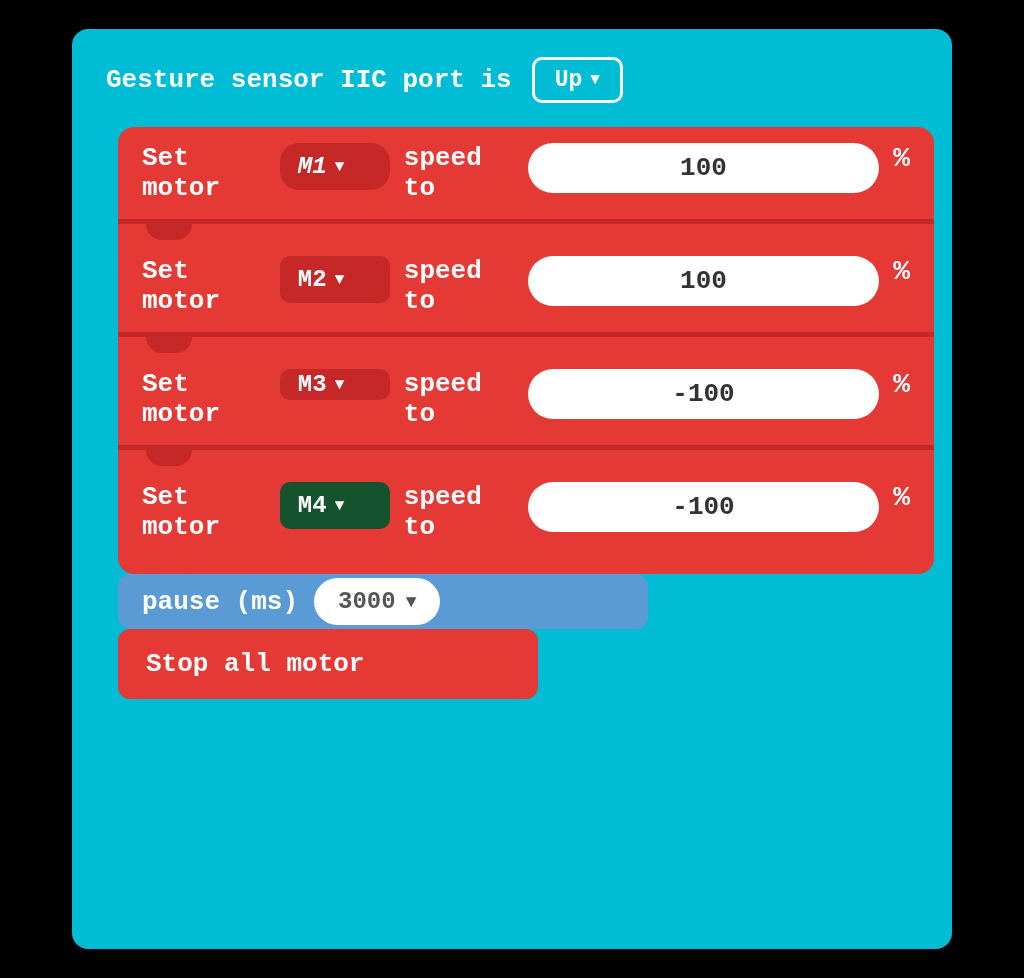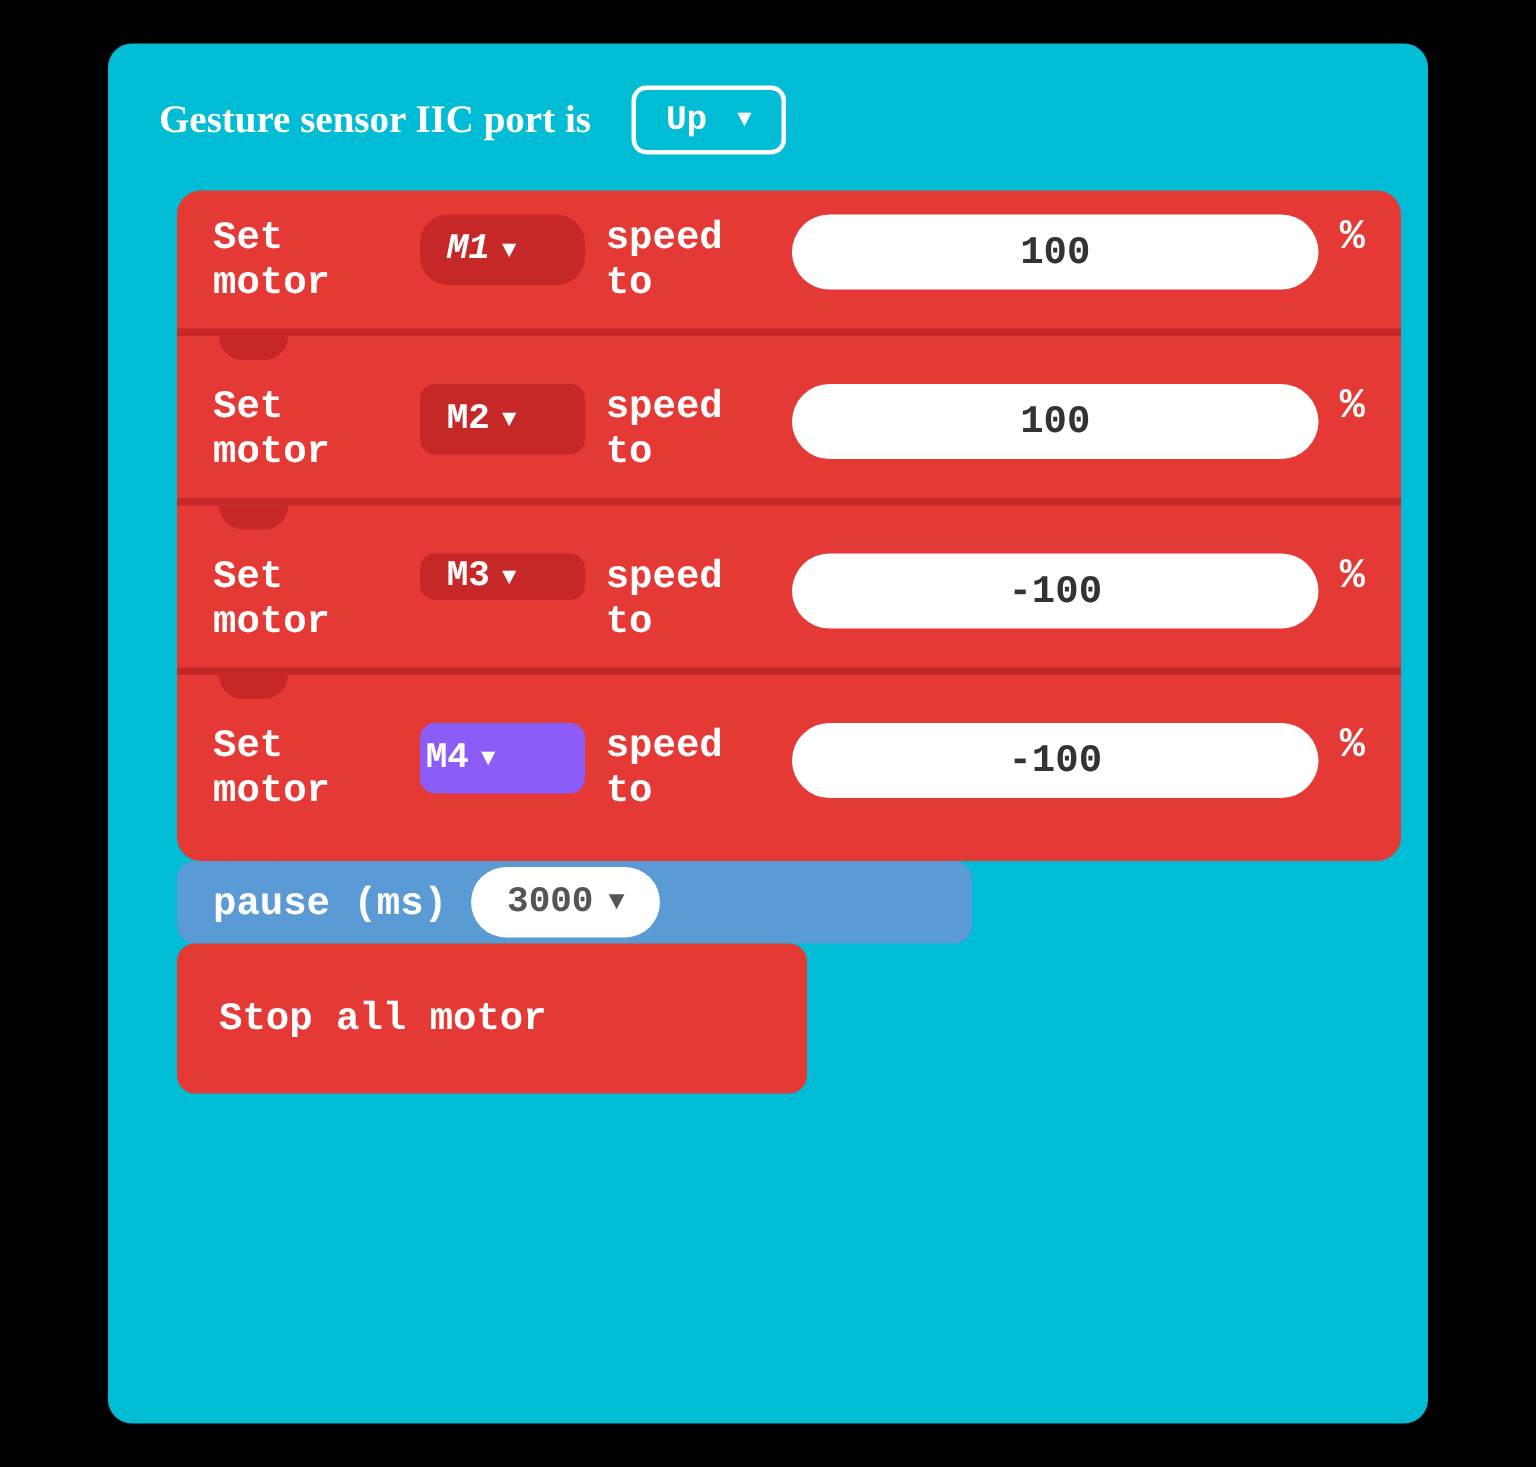"Gesture sensor IIC port is" span { font-family: Liberation Serif, serif -> Liberation Mono, monospace; margin-right: 6px -> 20px }
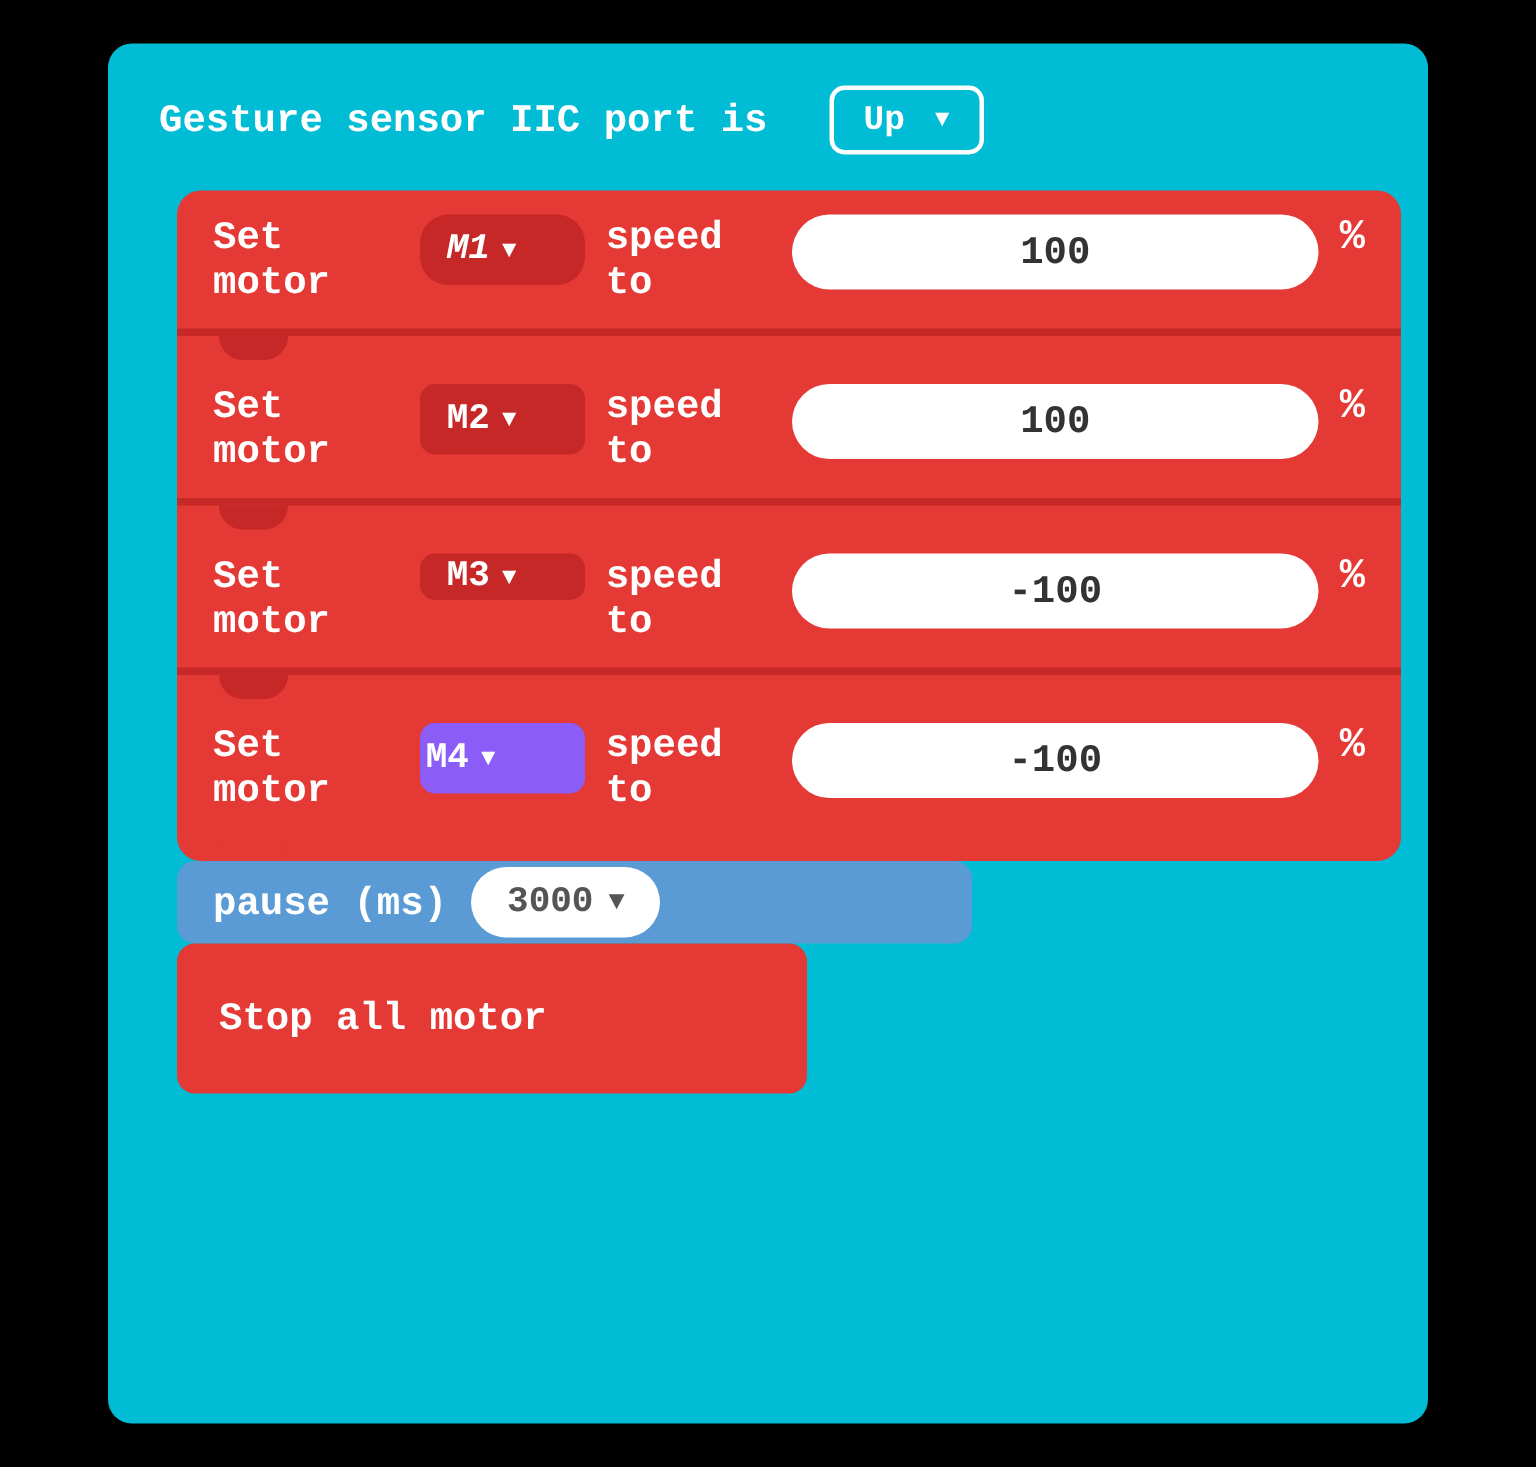"Up" button { gap: 20px -> 8px; margin-left: 21px -> none }
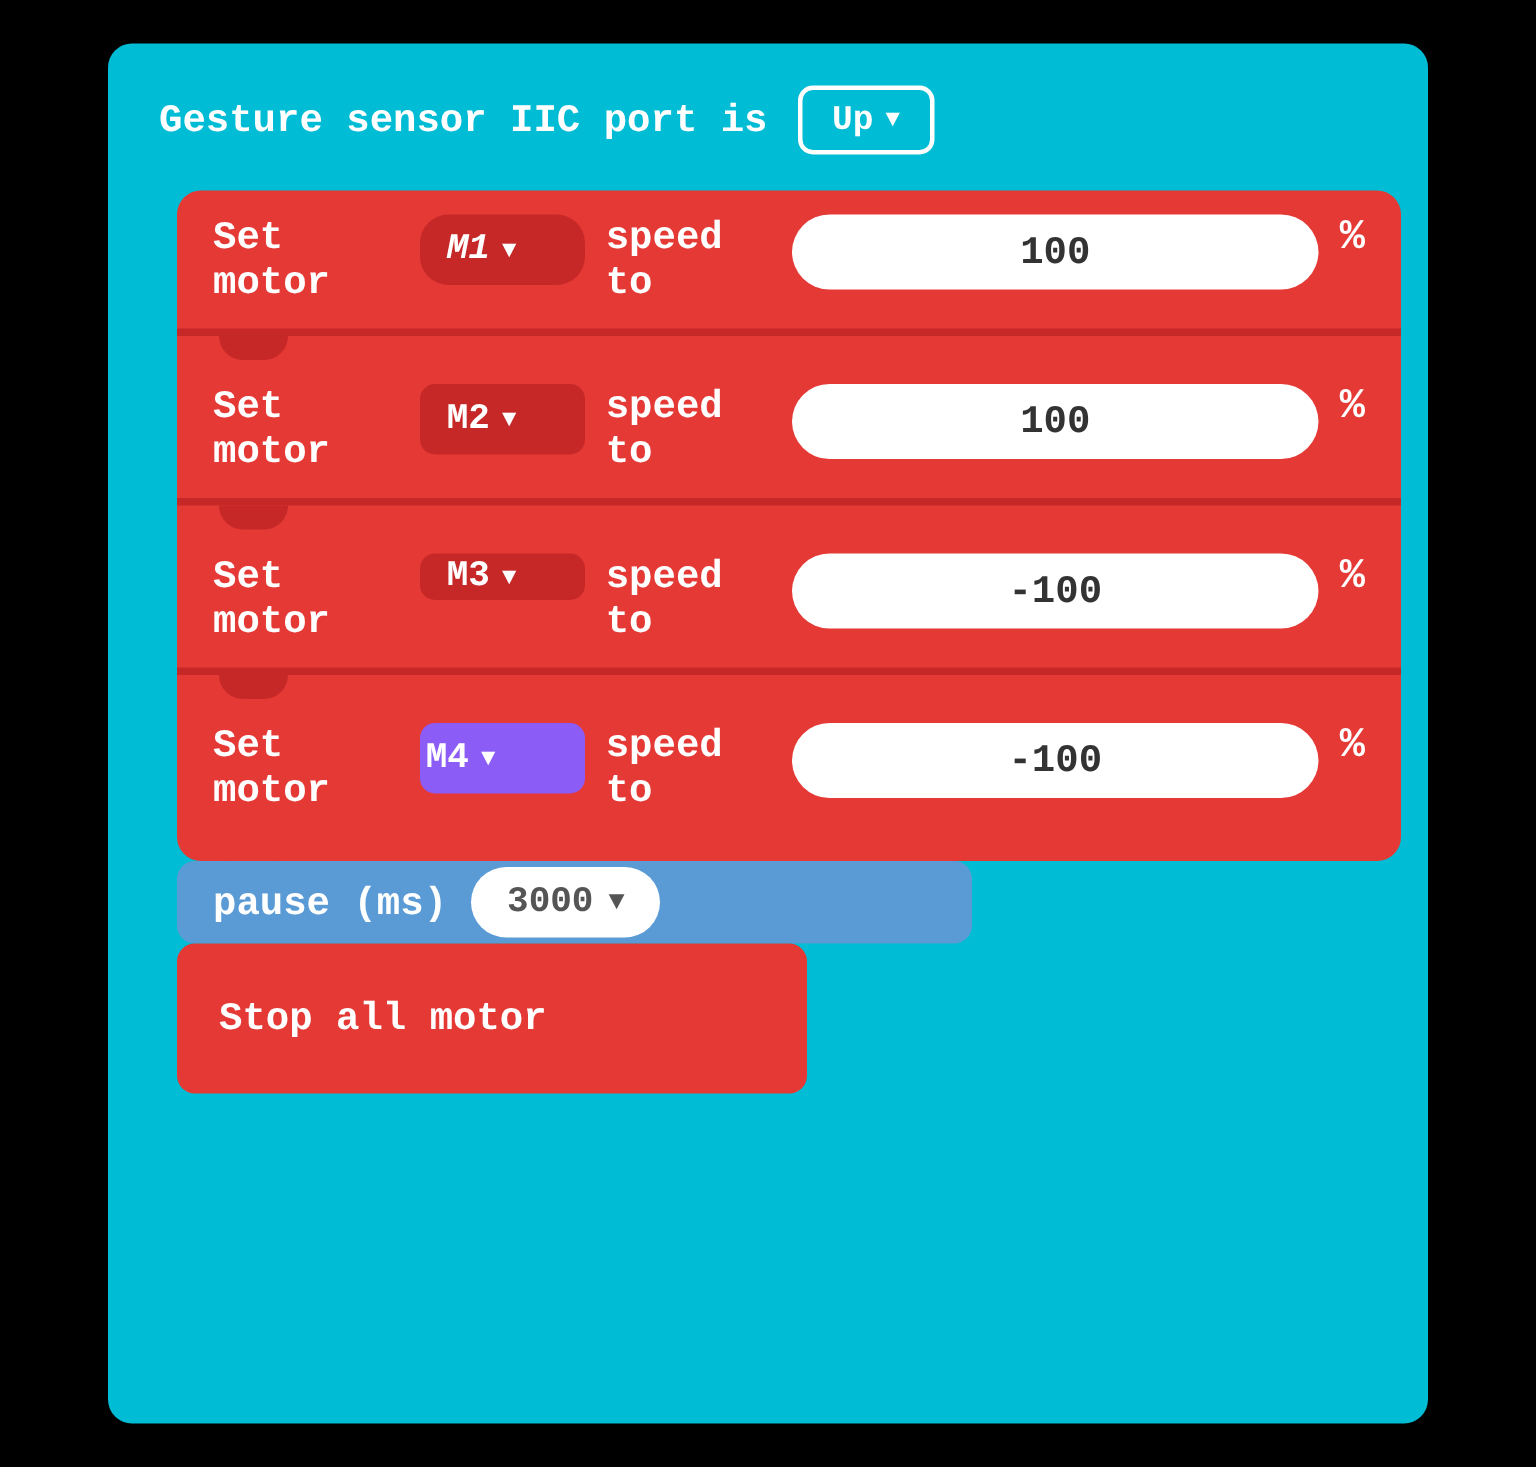"M4" button { background: #8b5cf6 -> #14532d; padding: 10px 4px -> 10px 18px }
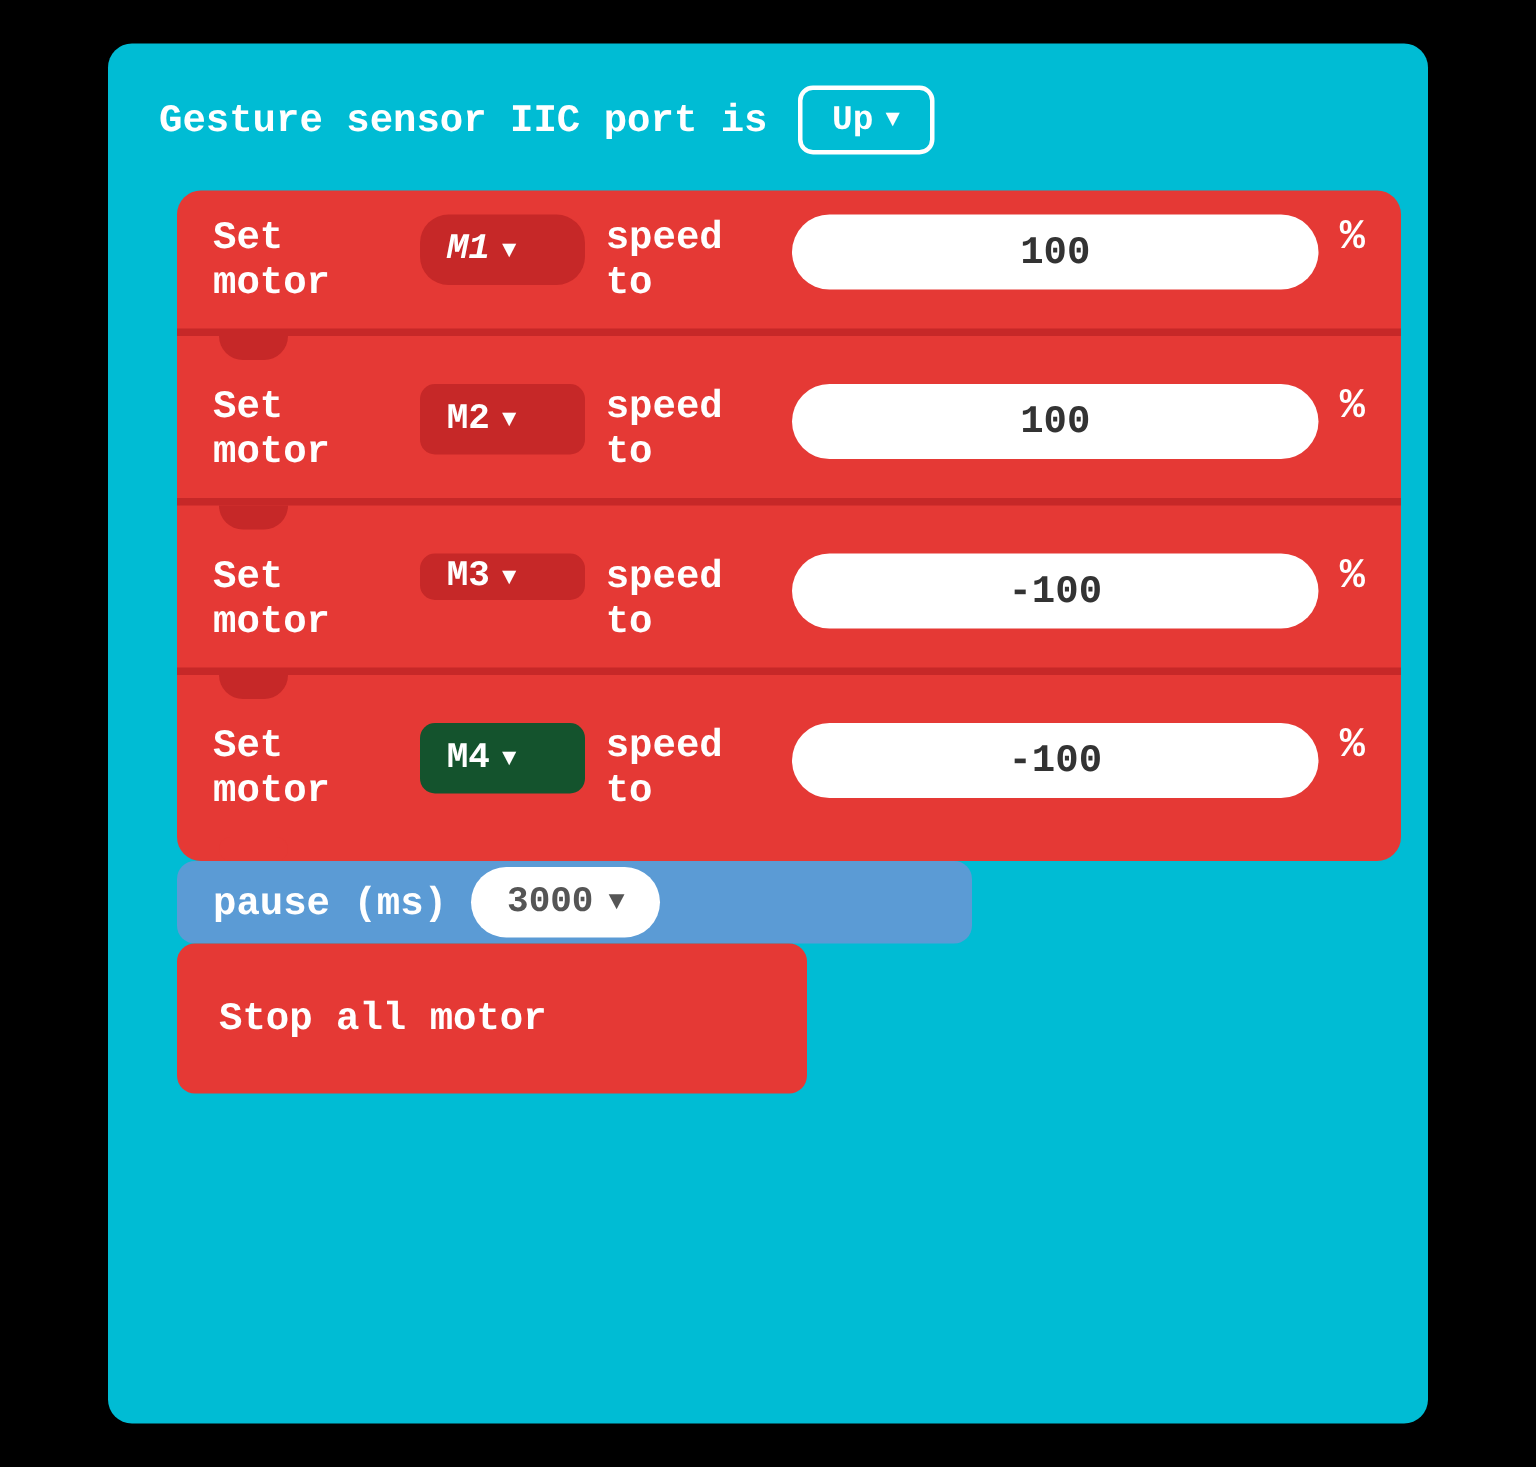"Stop all motor" div { padding: 35px 28px -> 20px 28px }
